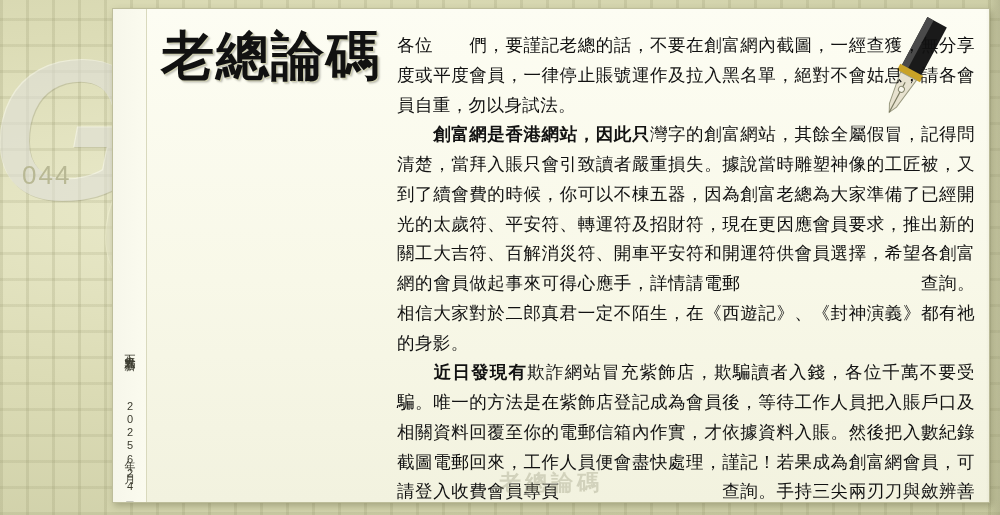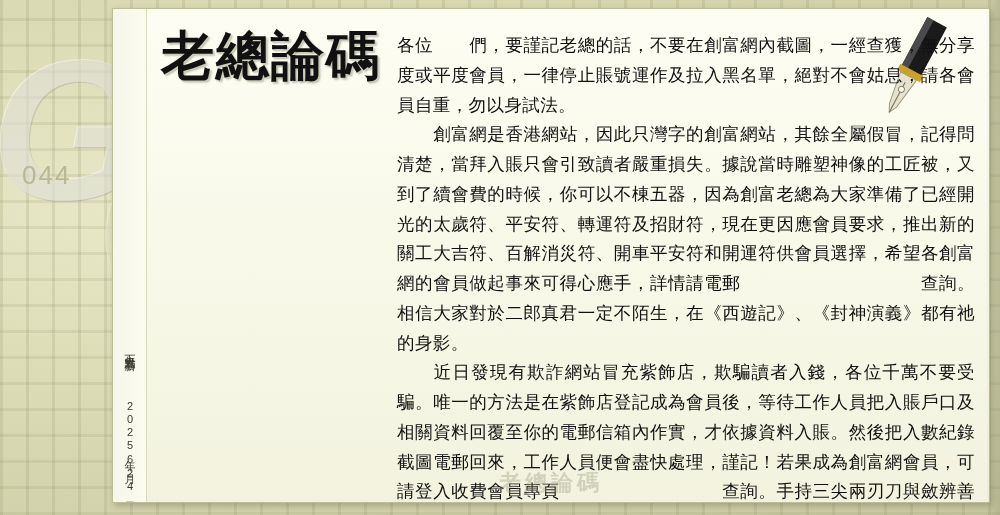"創富網是香港網站，因此只" .b { font-weight: normal -> bold }
